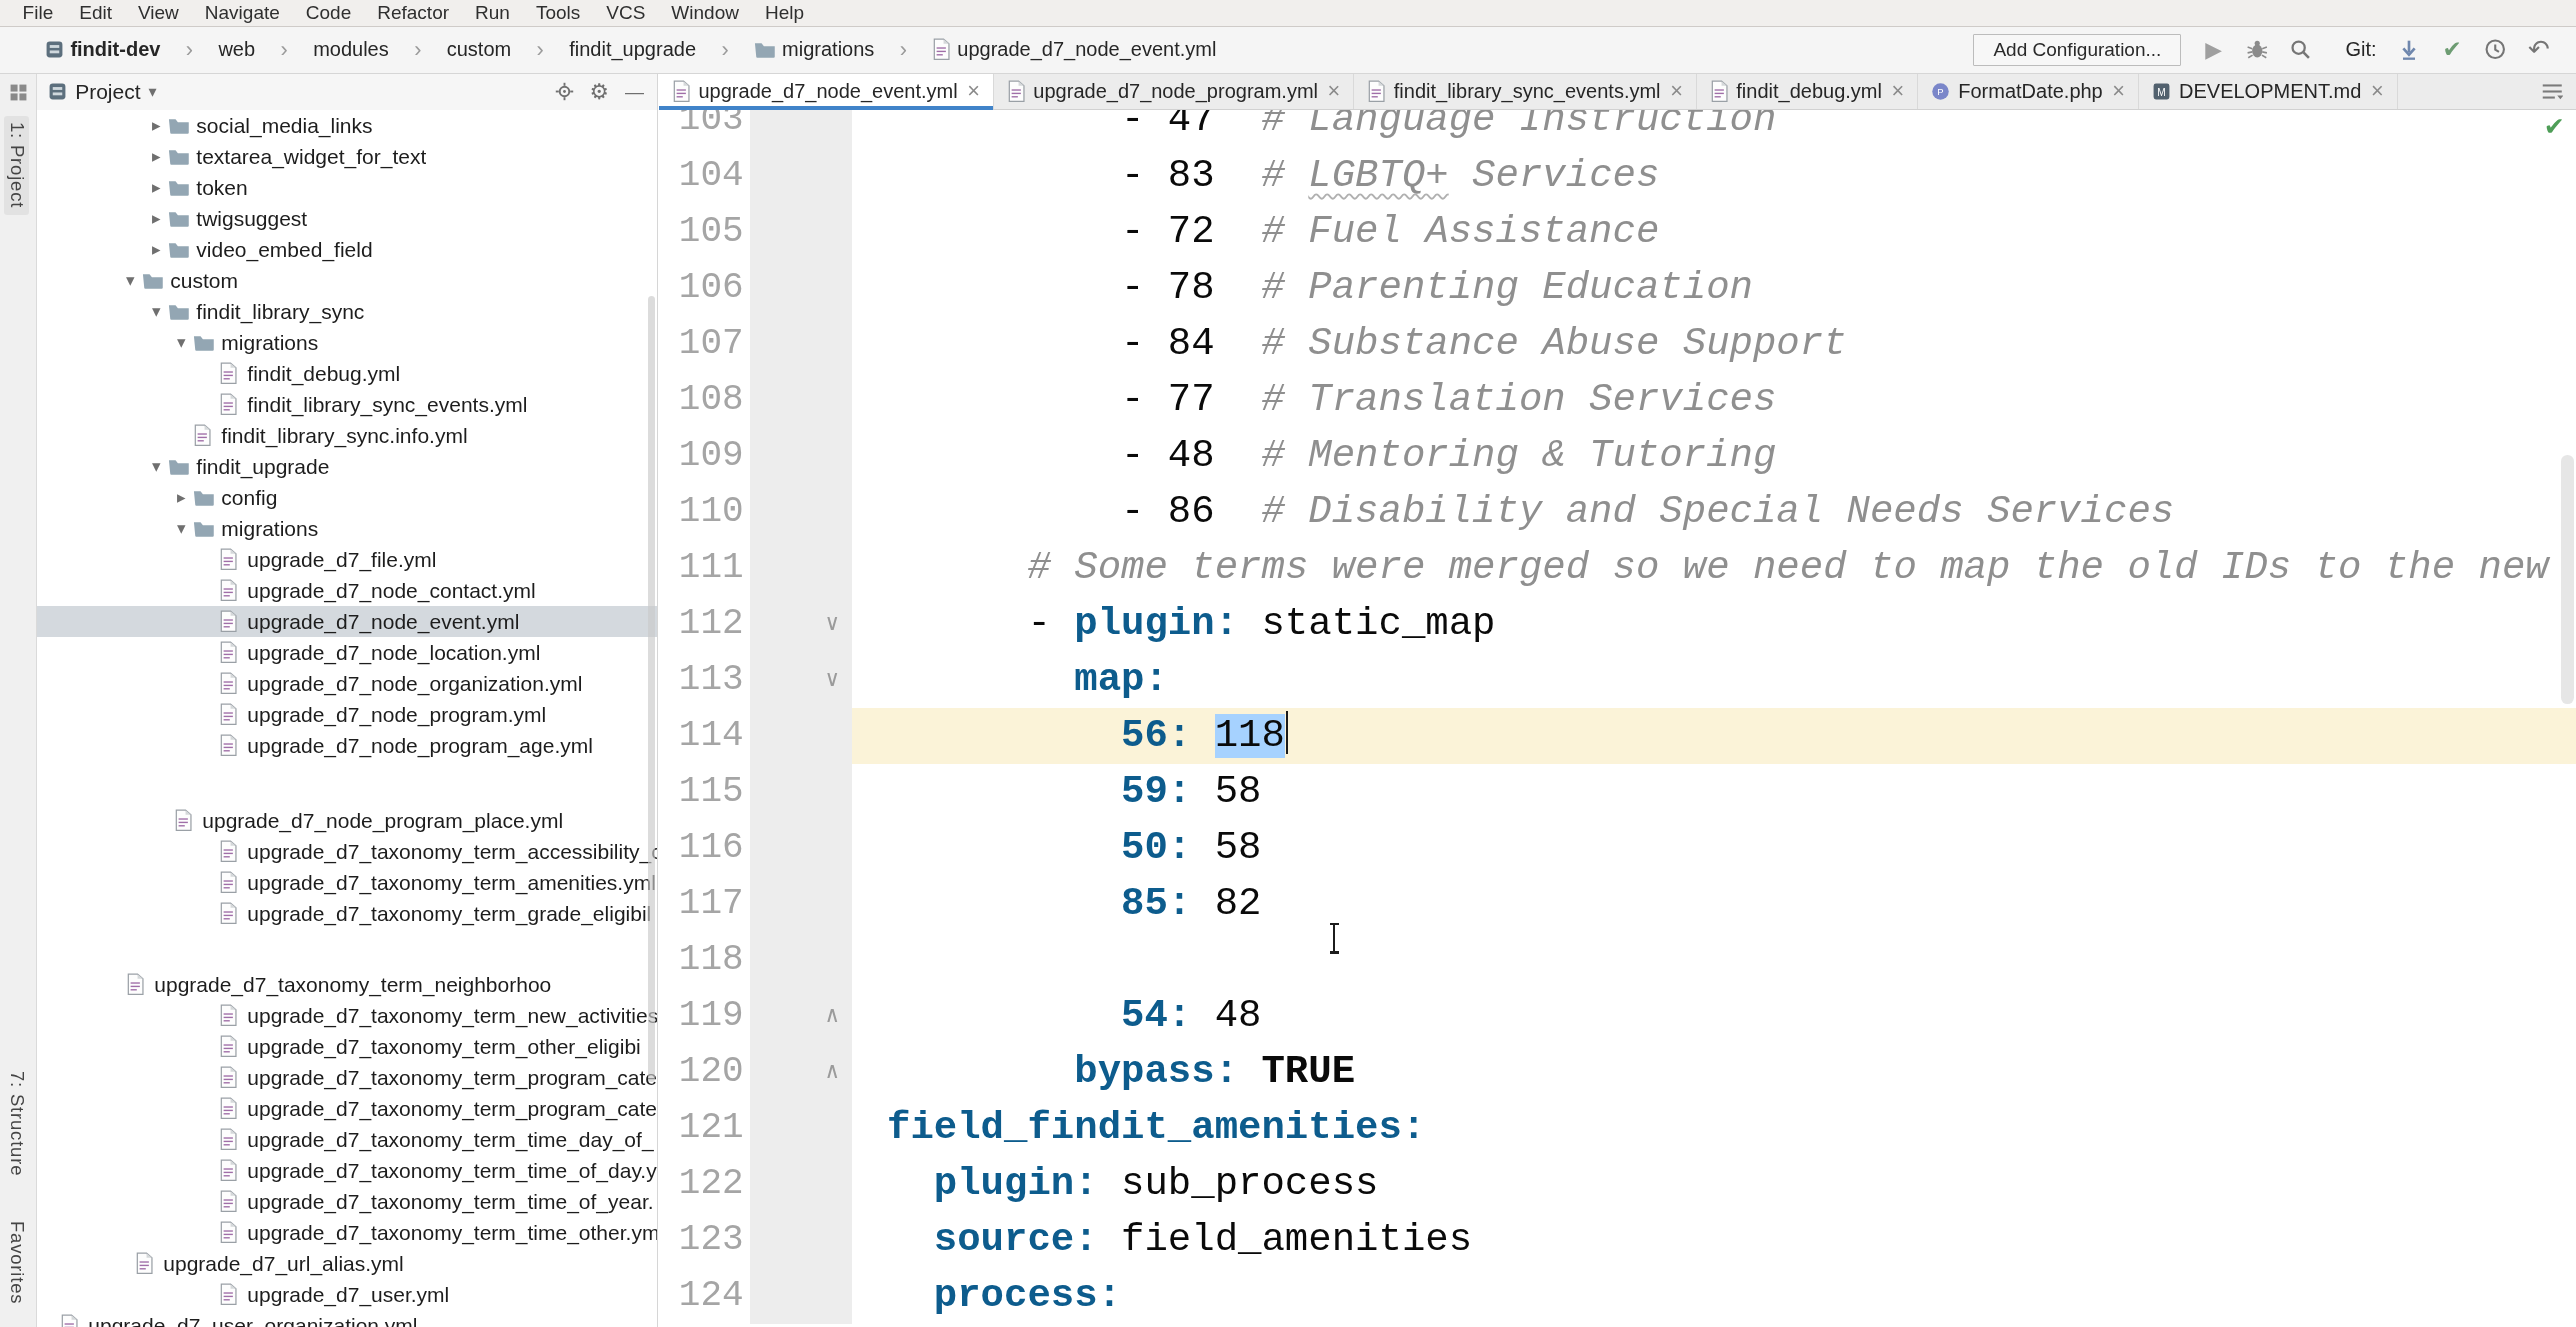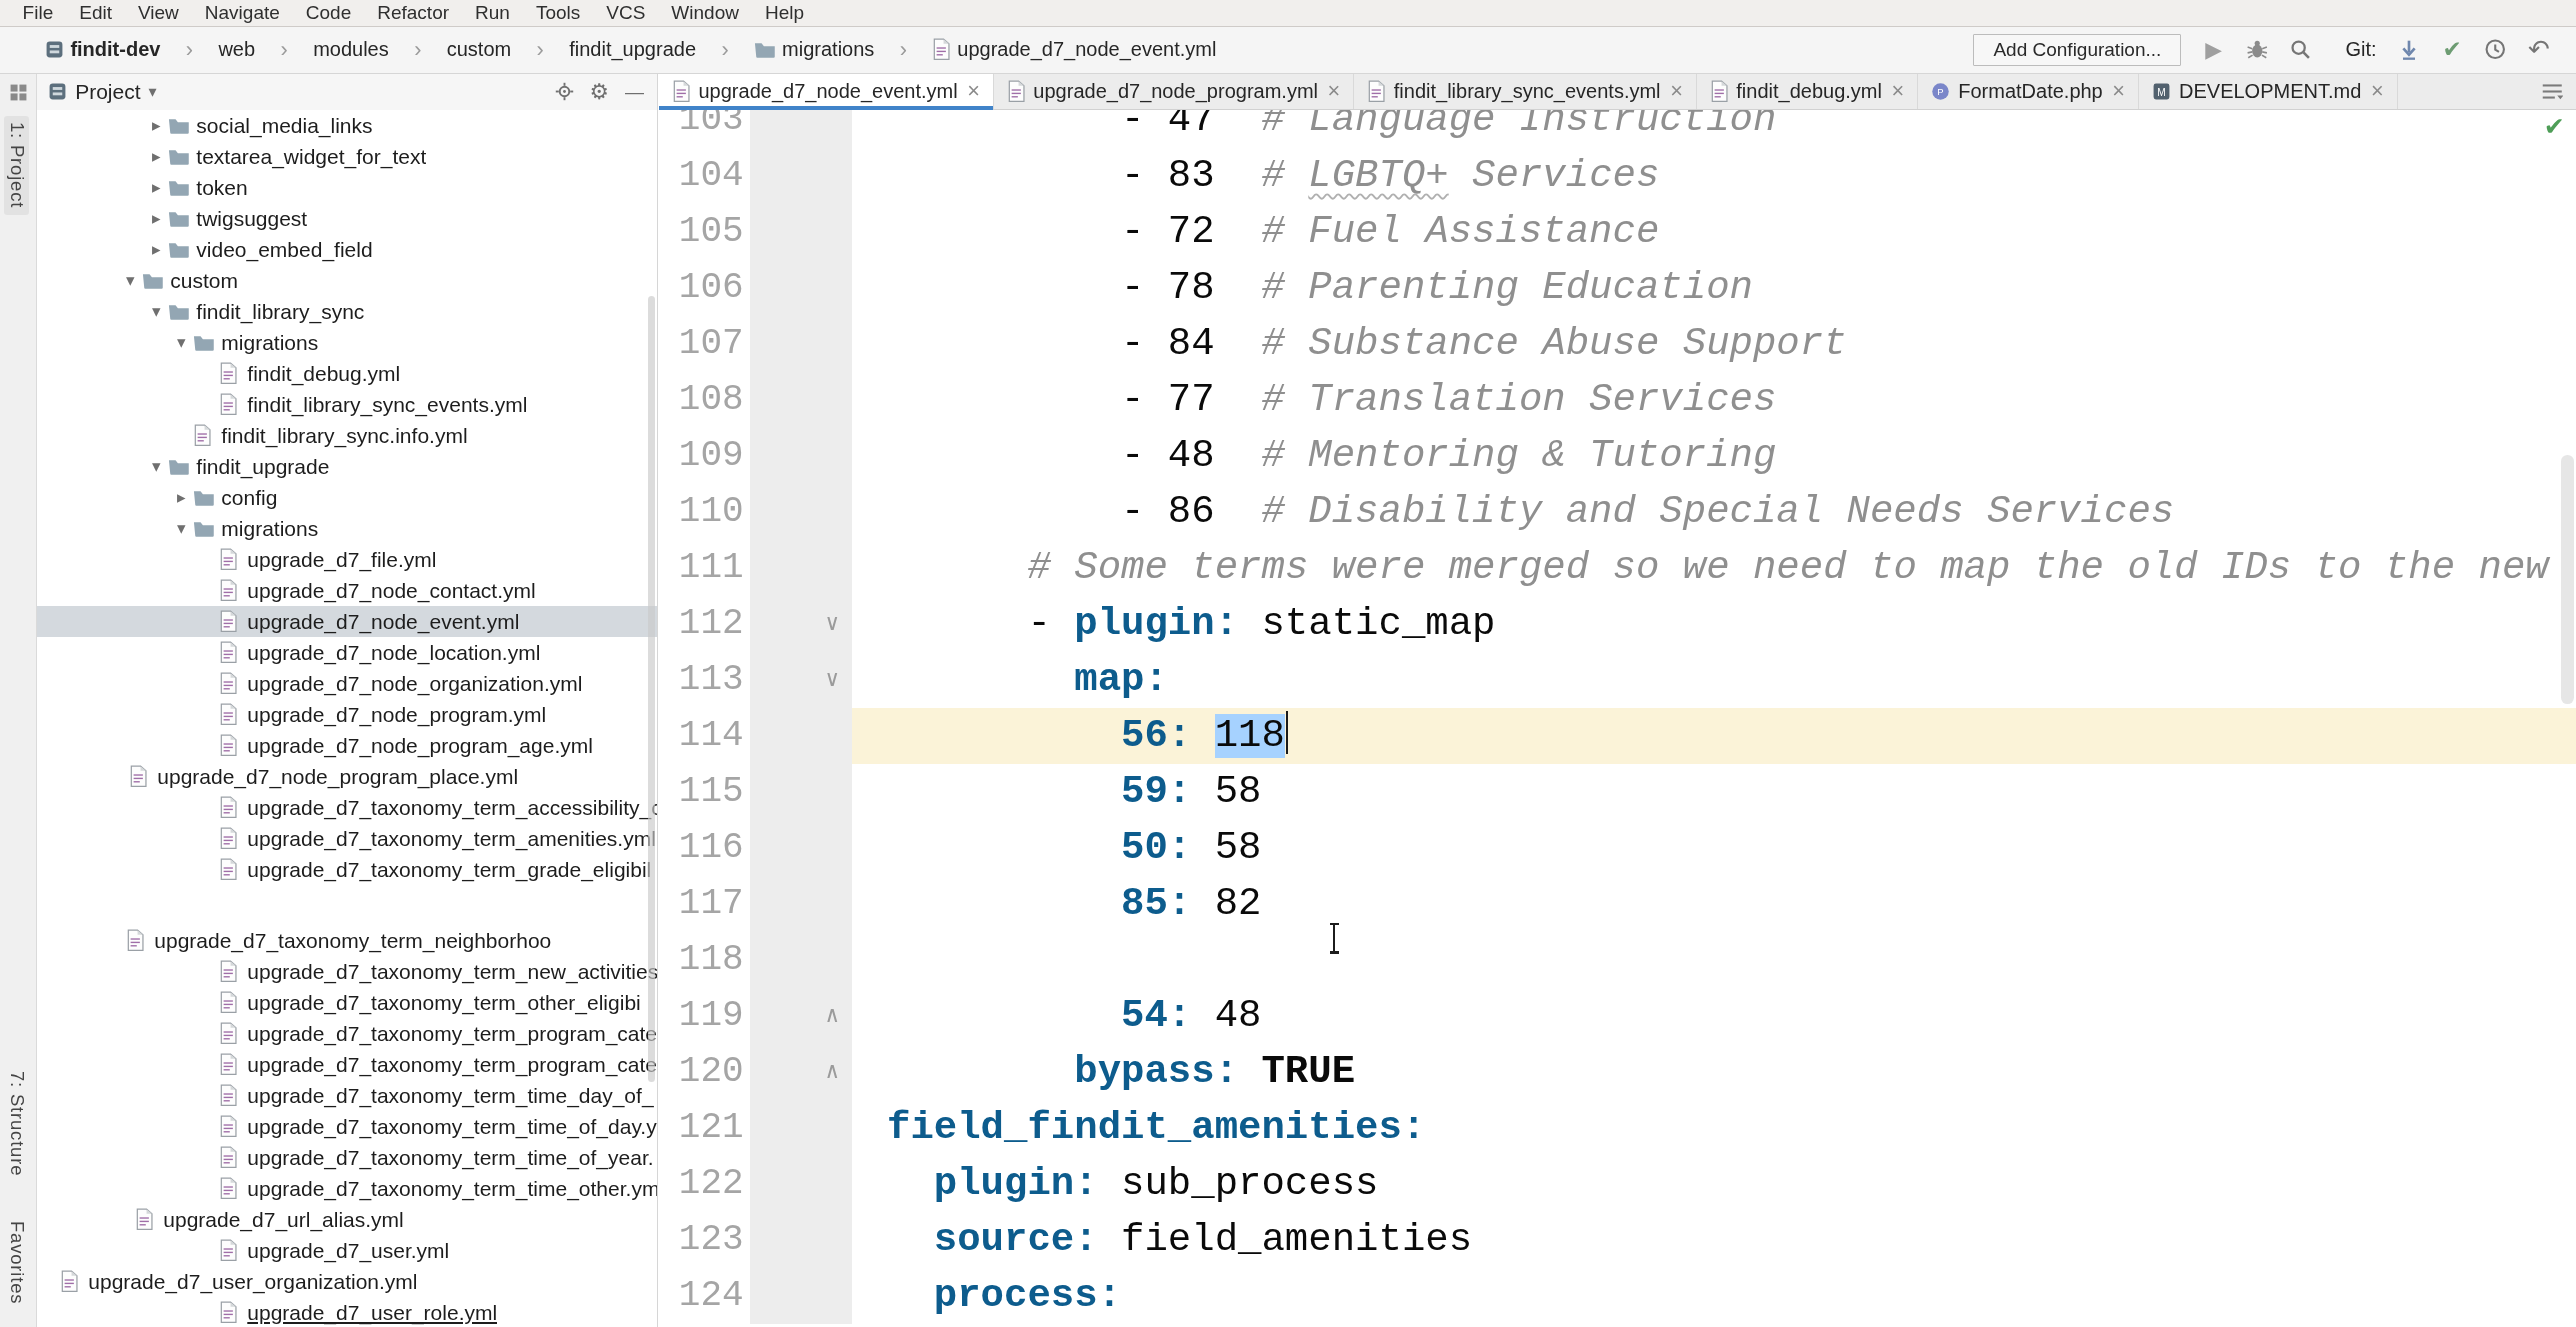"upgrade_d7_node_program_place.yml" div.tree-row { margin-top: none -> 44px; padding-left: 69px -> 114px }
